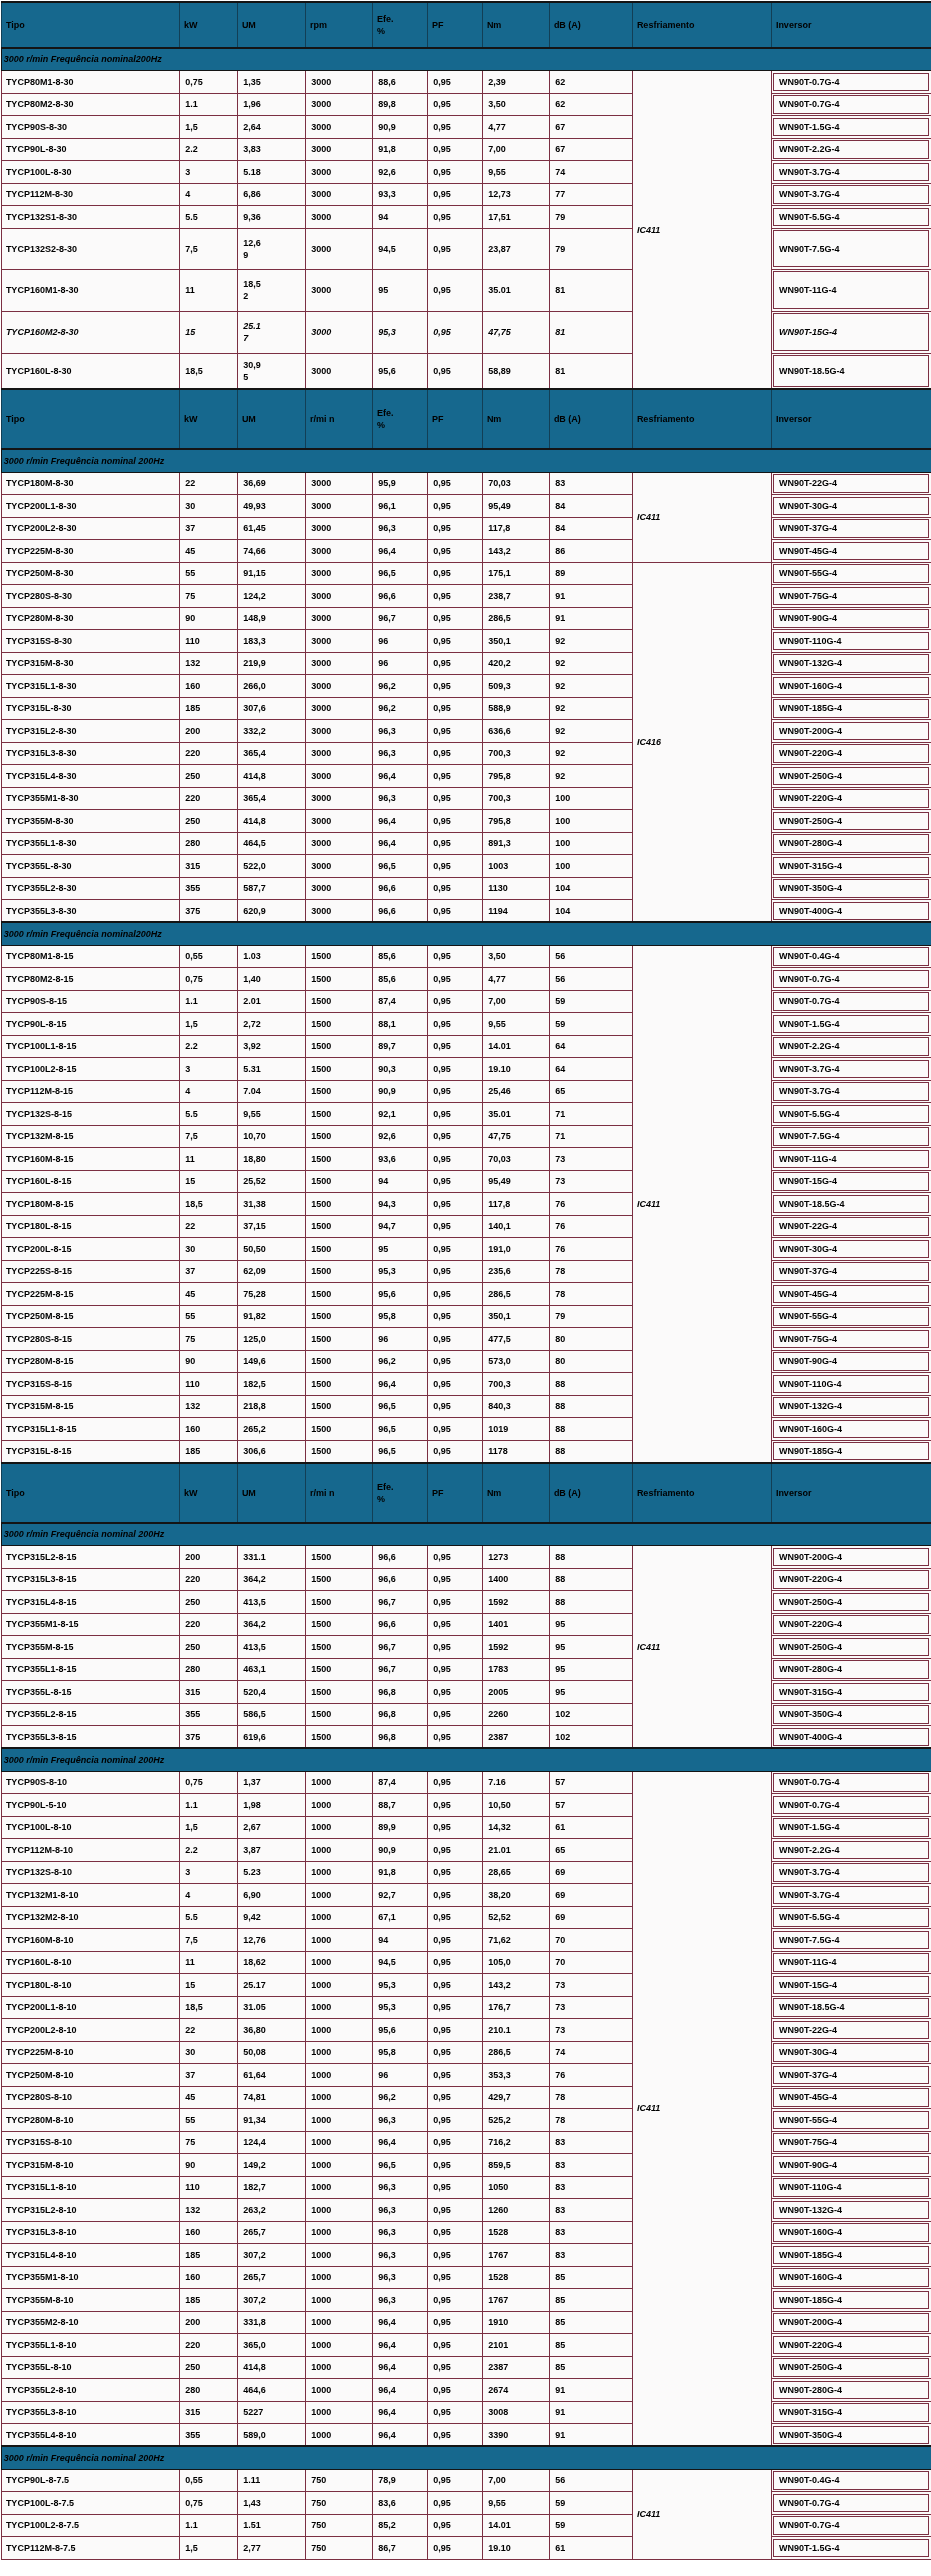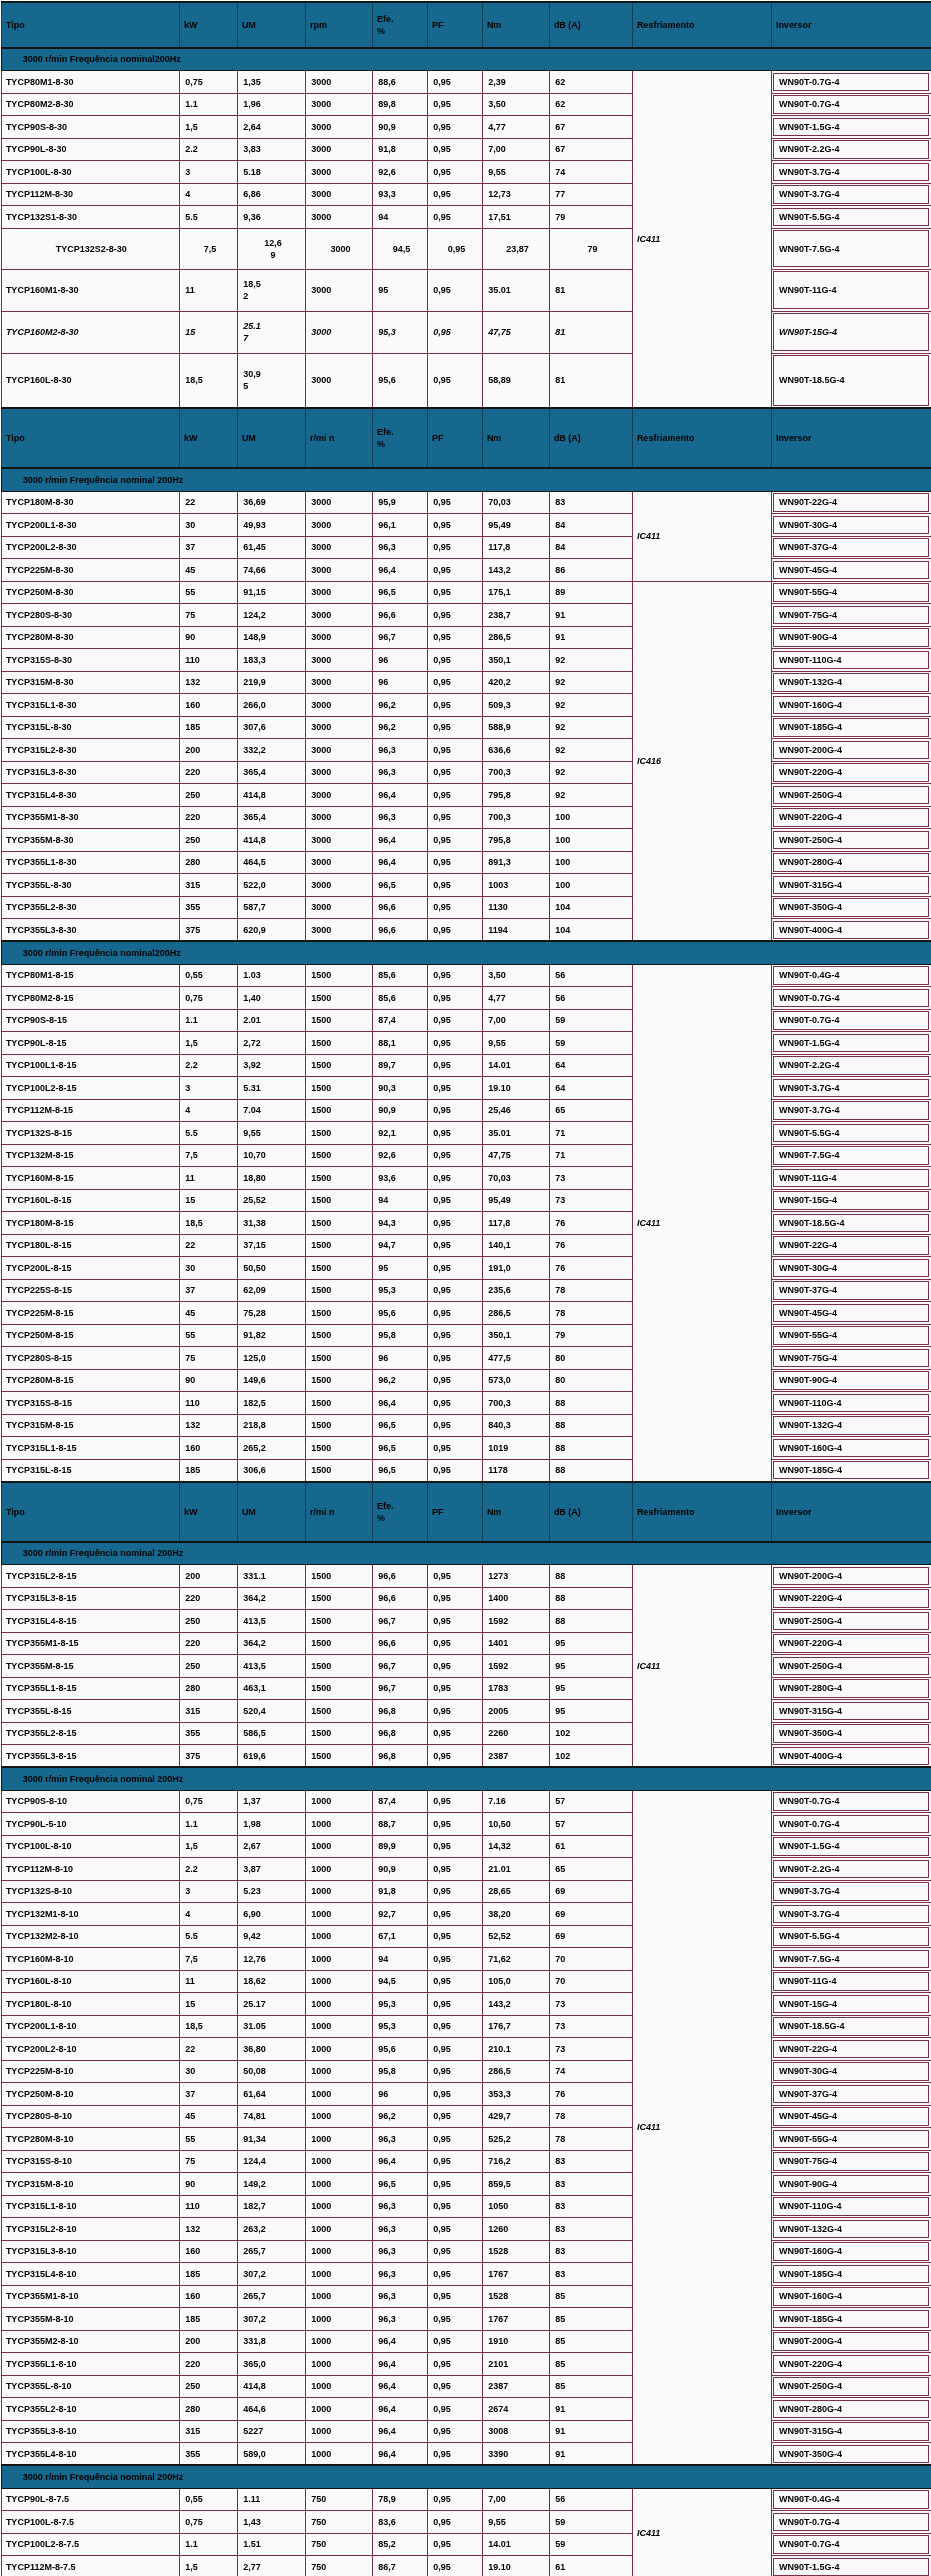"3000 r/min Frequência nominal200Hz" td.secbar { font-style: none -> italic; padding-left: 21px -> 2px }
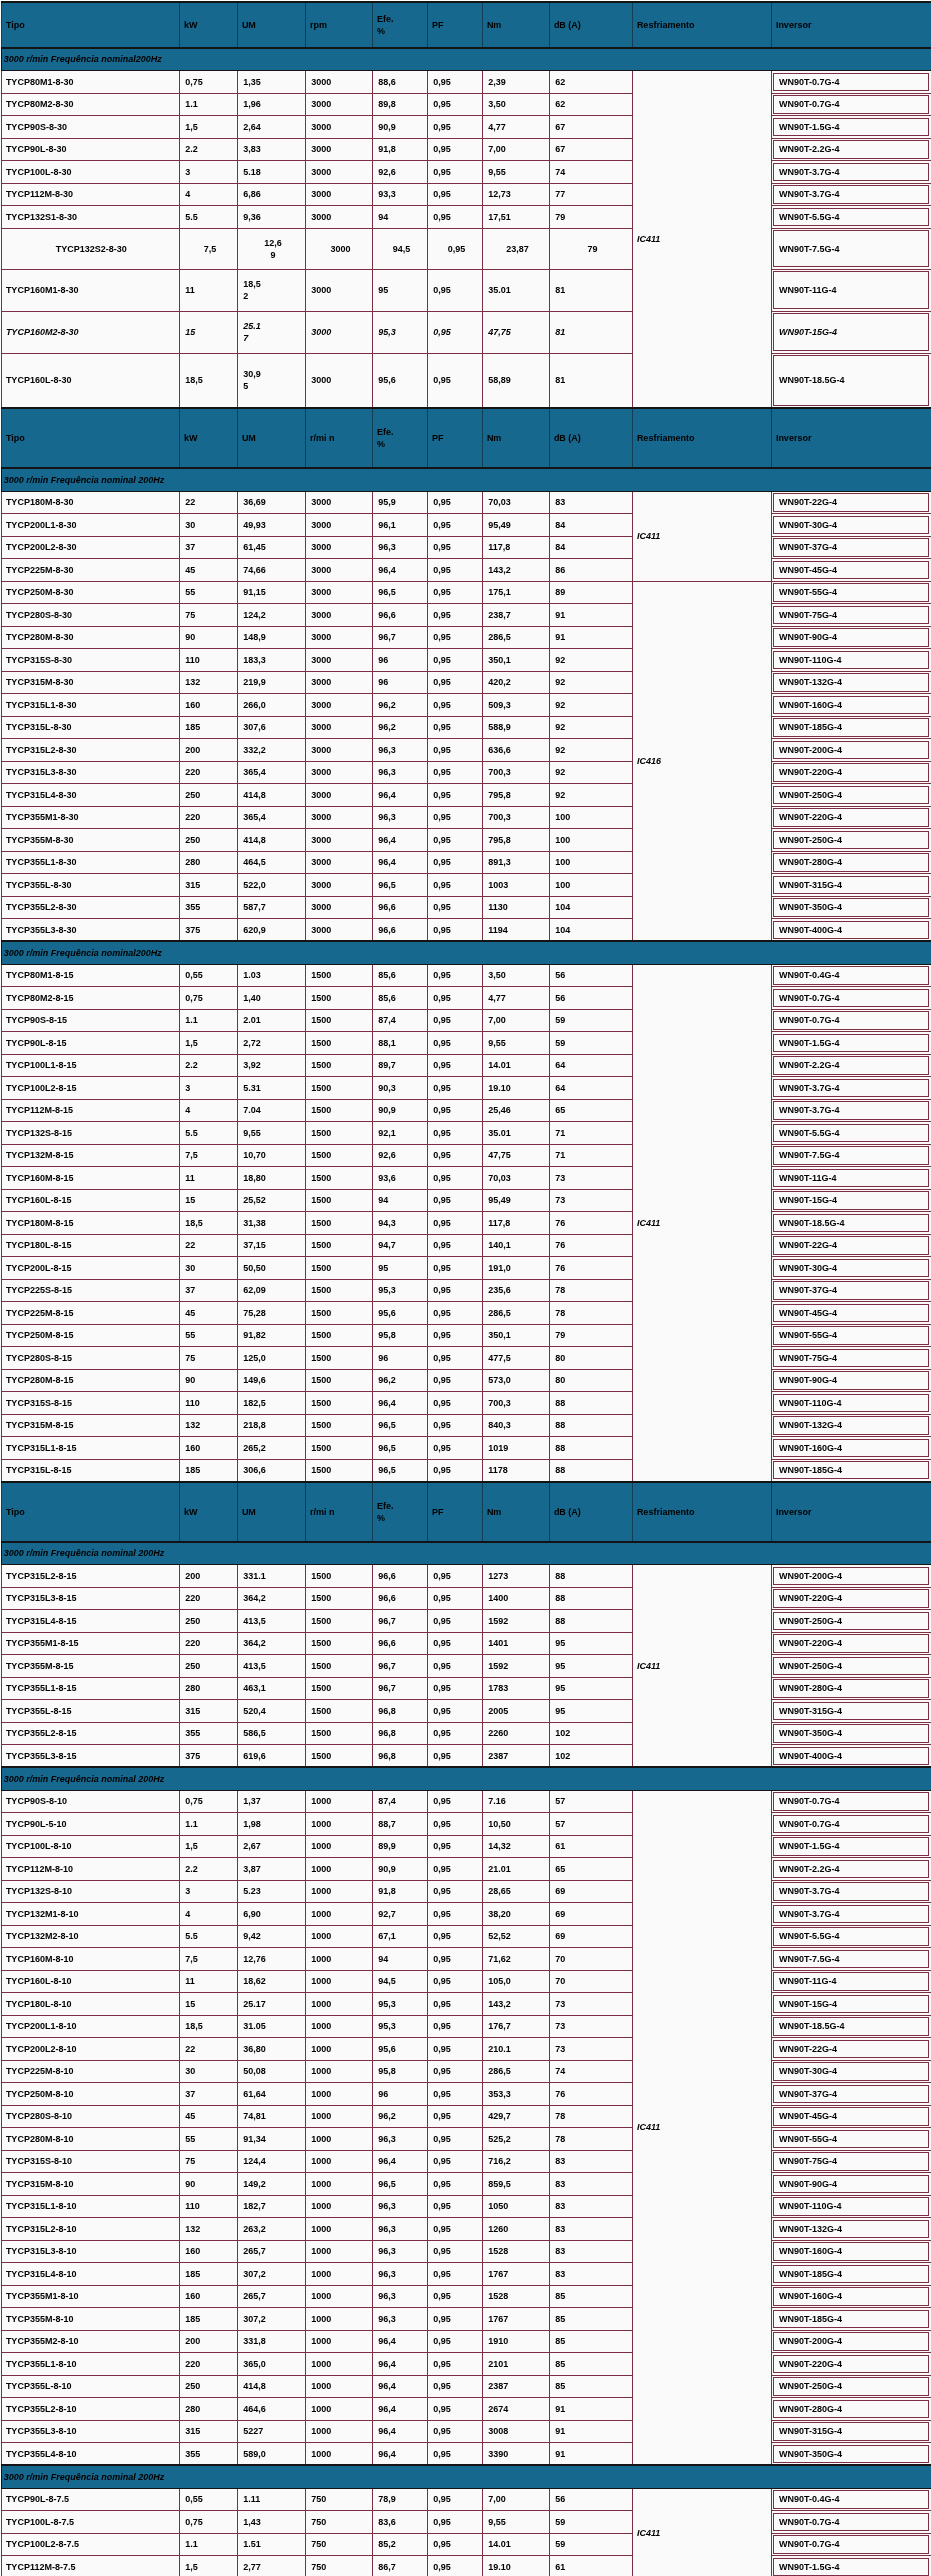"TYCP132S2-8-30" tr { text-align: center -> none }
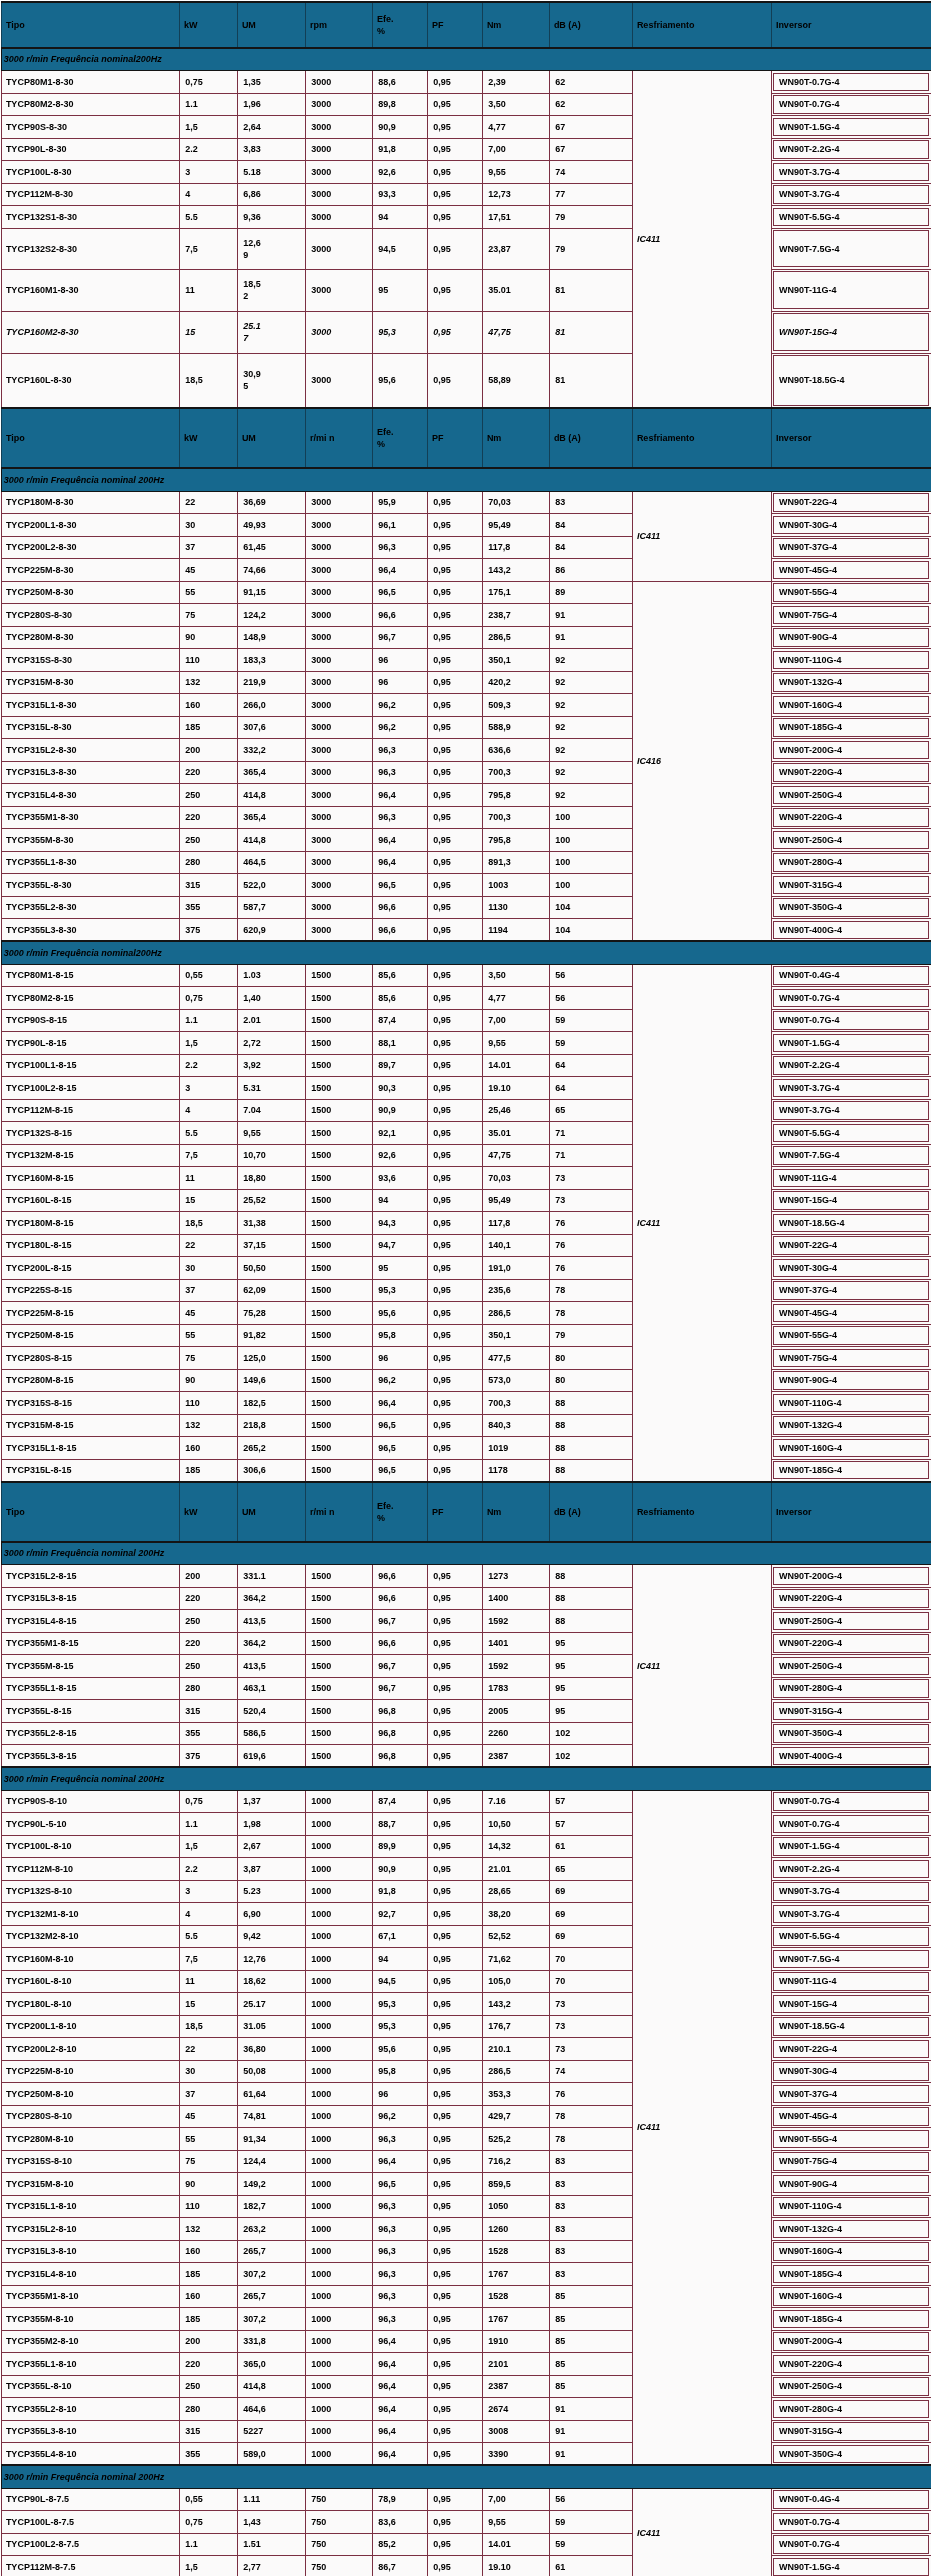"TYCP160L-8-30" tr { height: 55px -> 36px }
